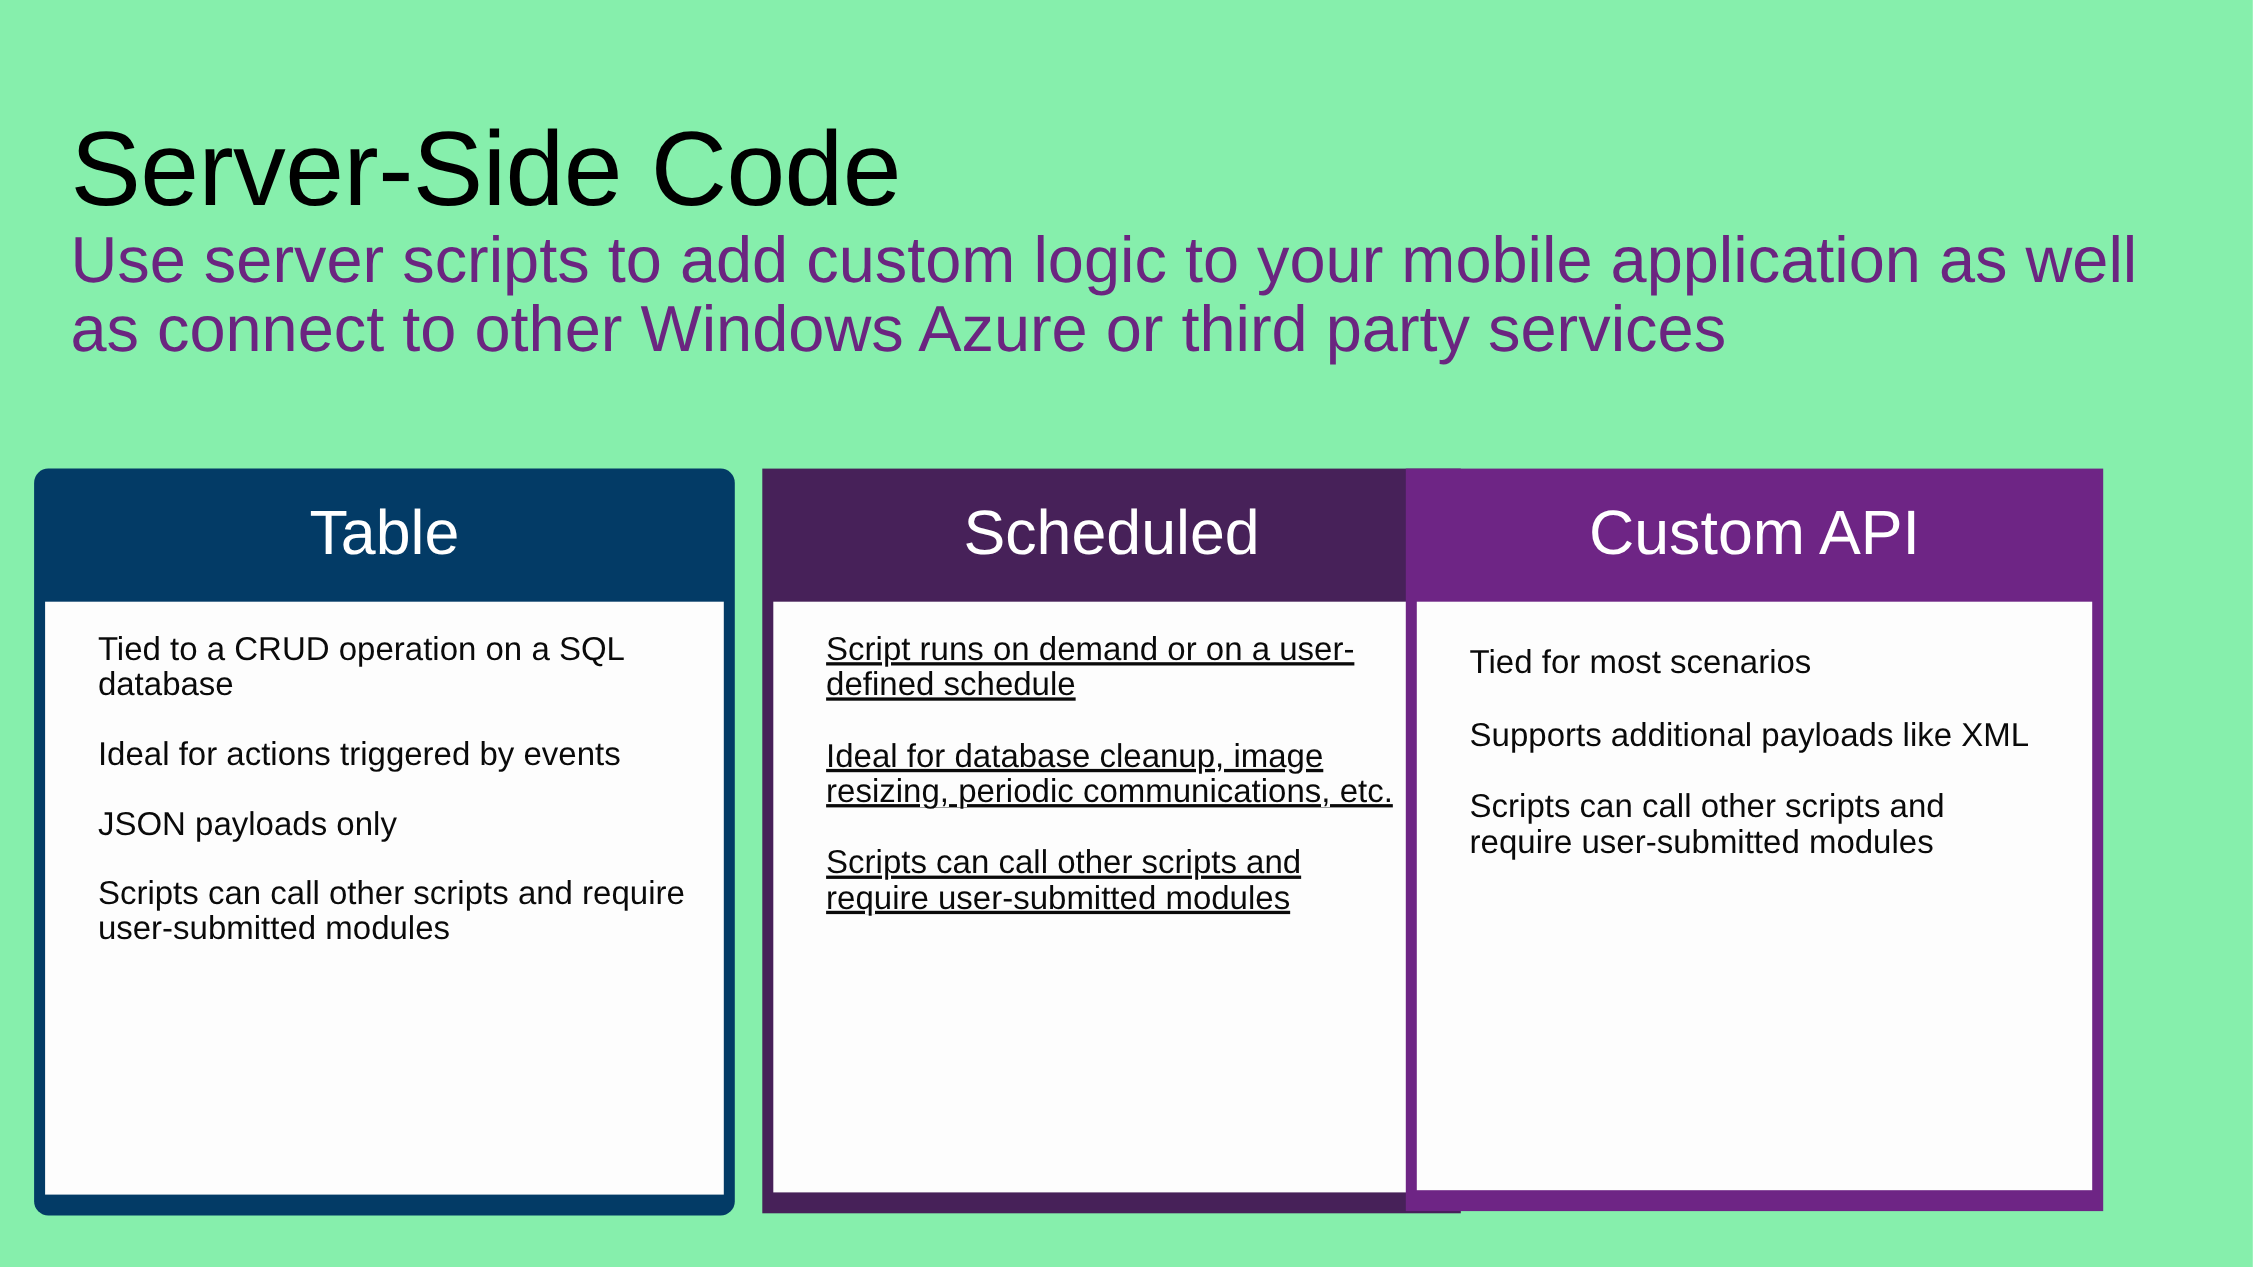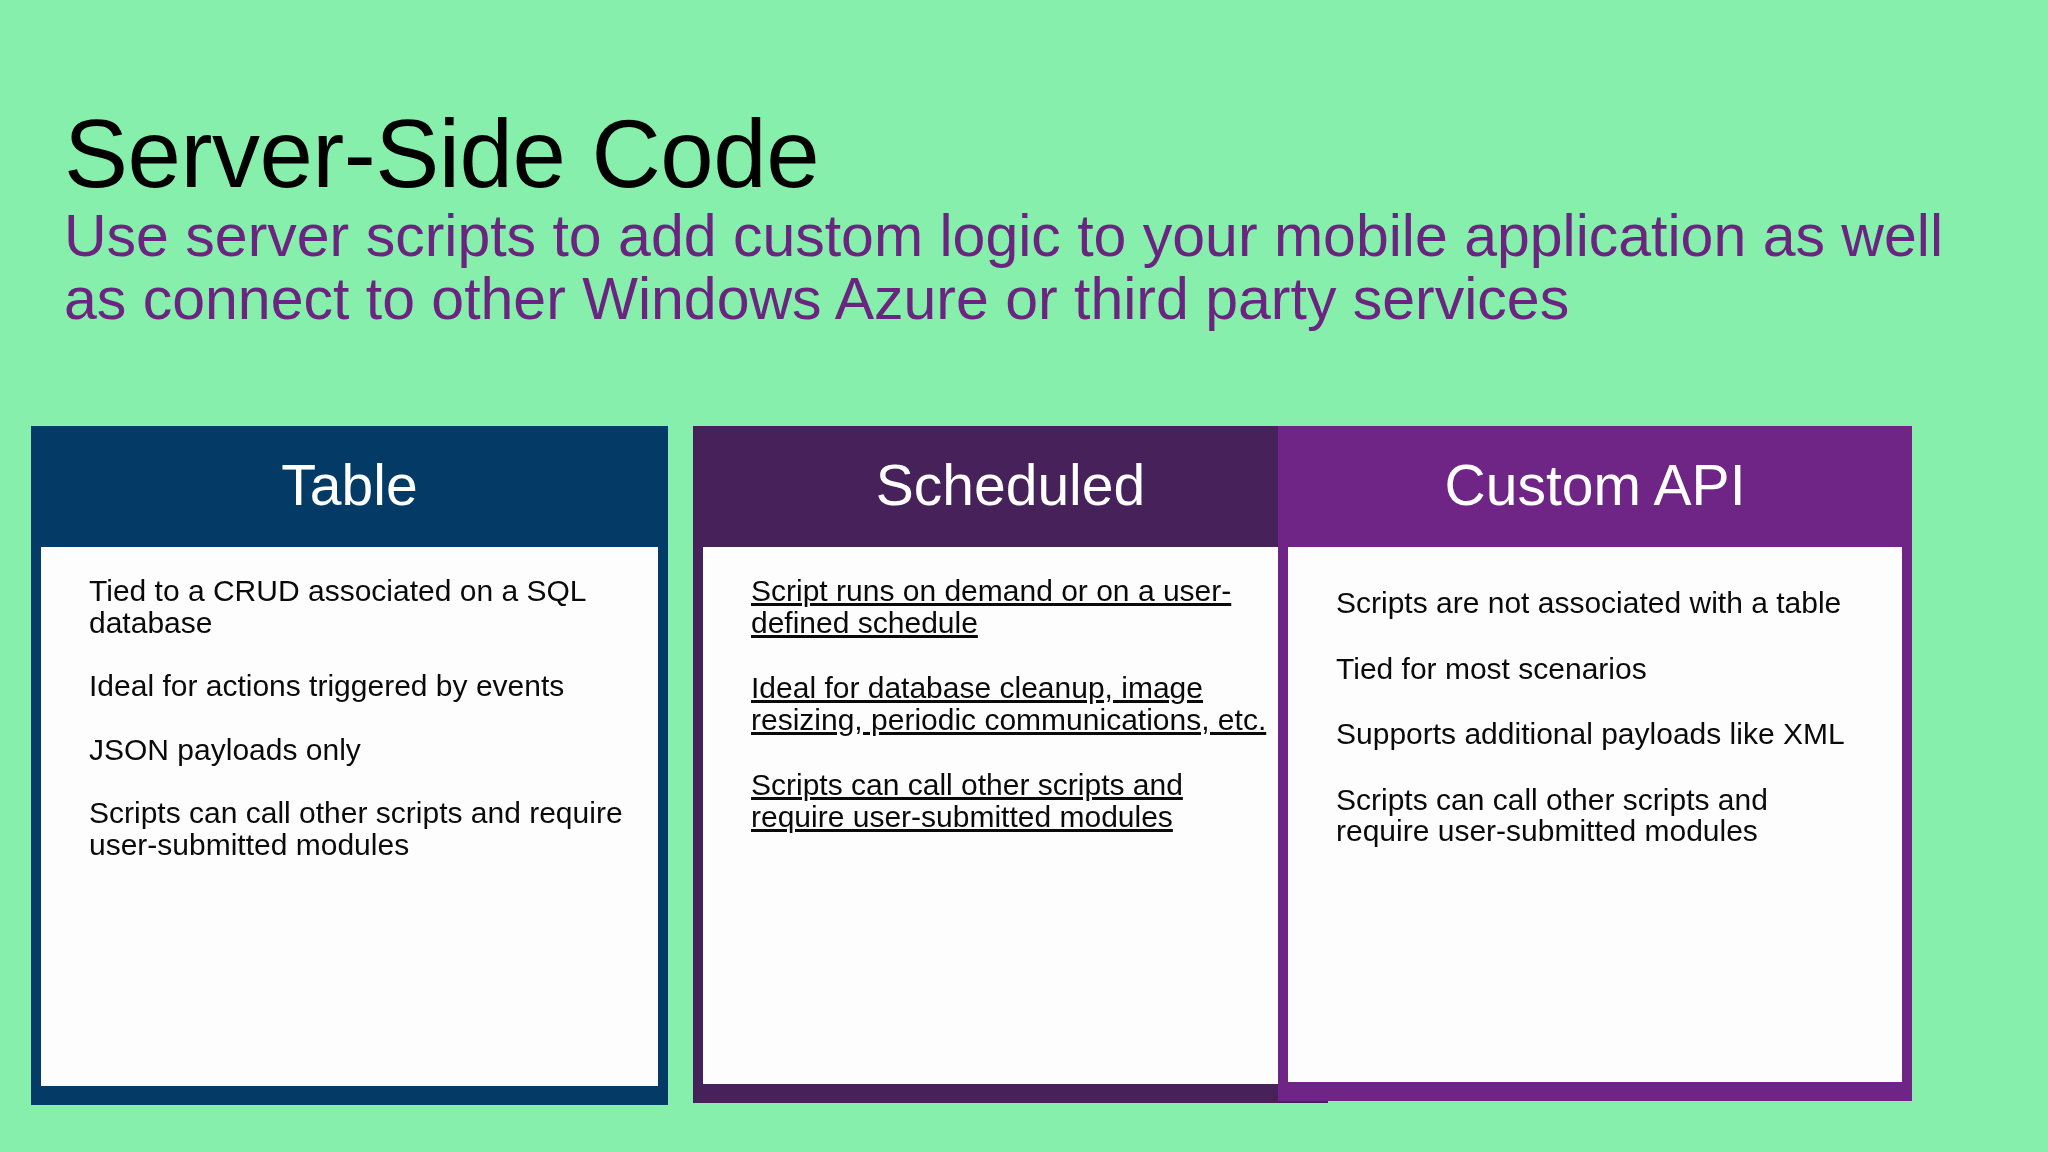"Table" .card-1 { border-radius: none -> 13px }
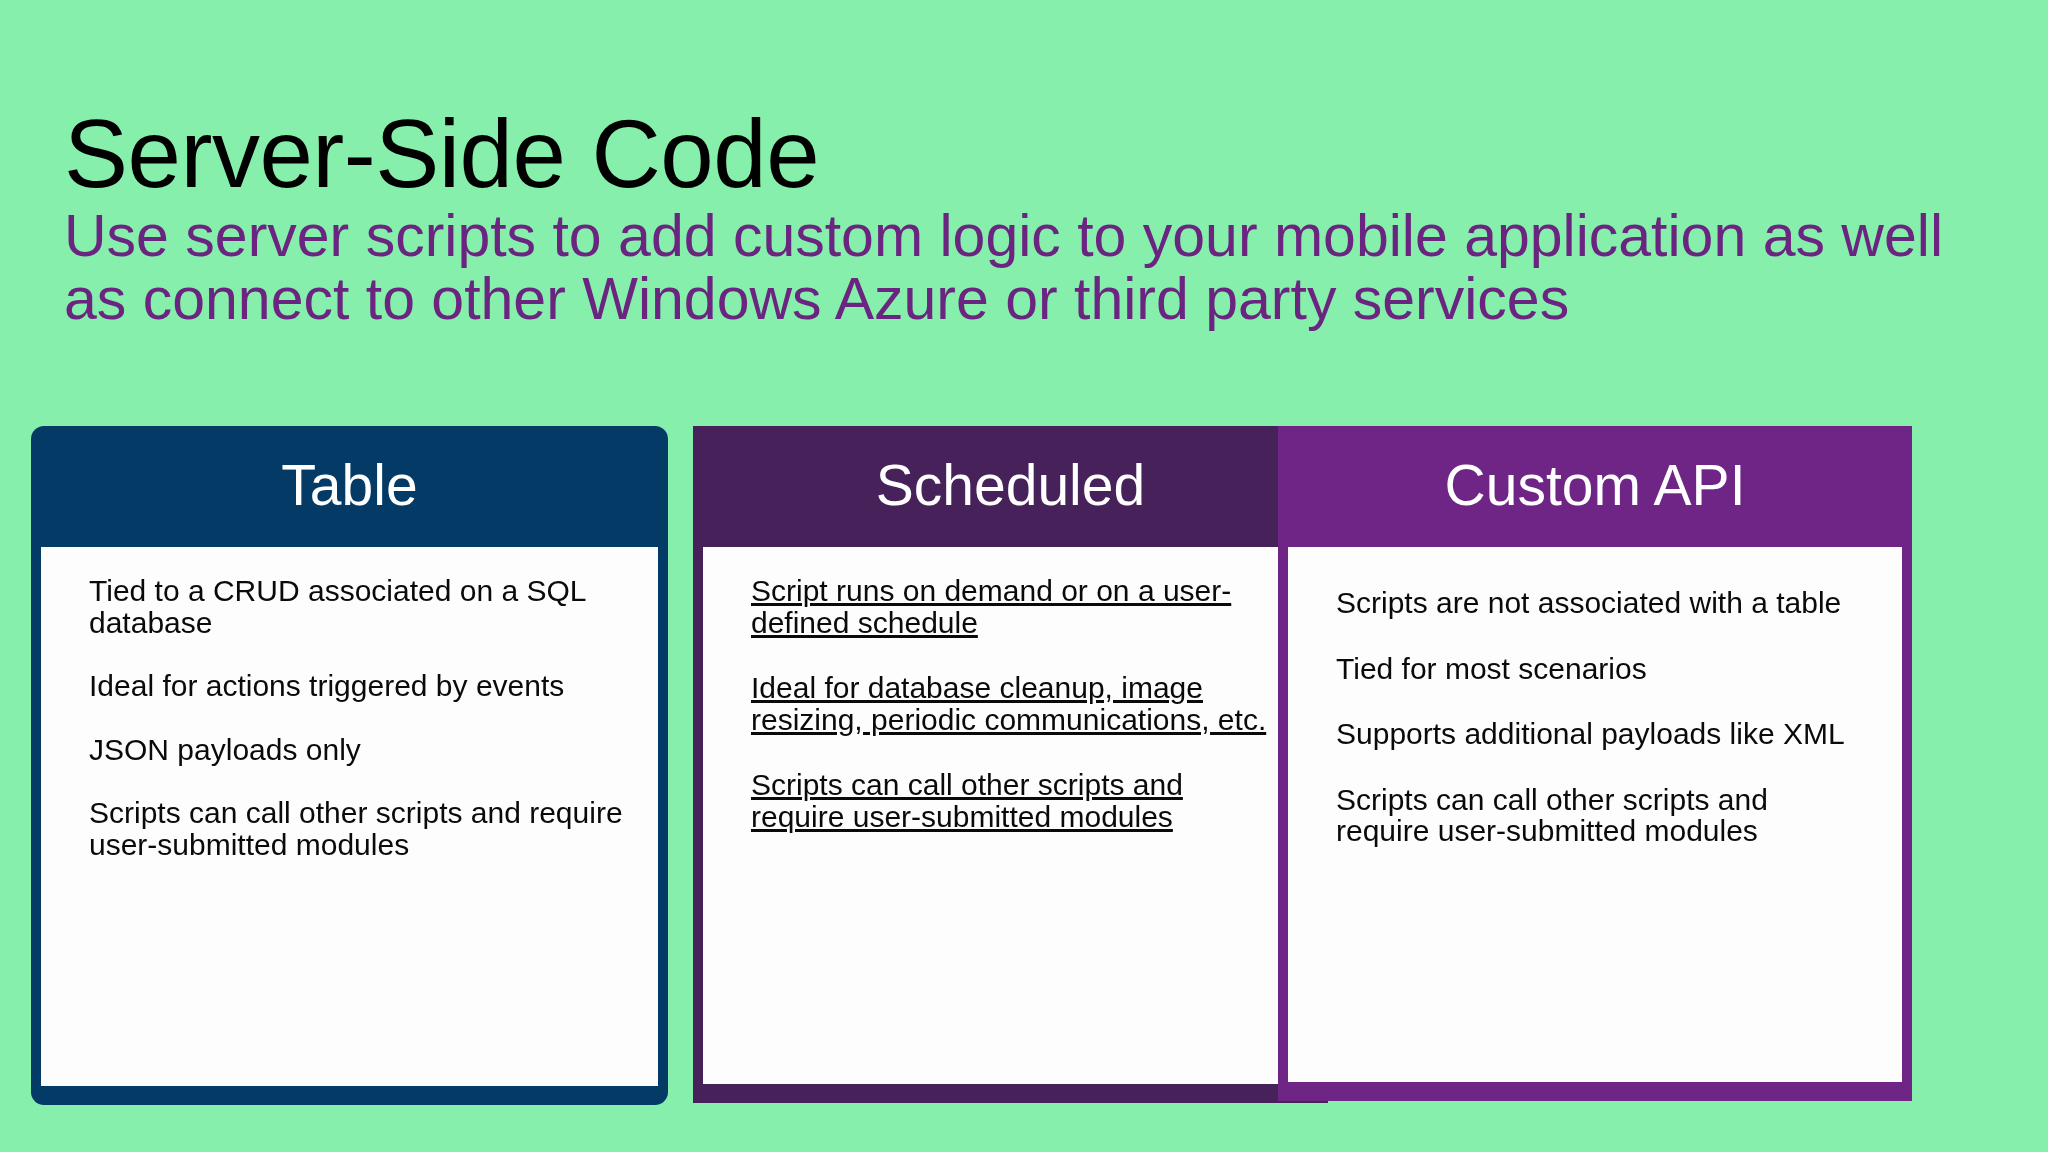"Tied to a CRUD associated" p.bullet { text: associated -> operation }
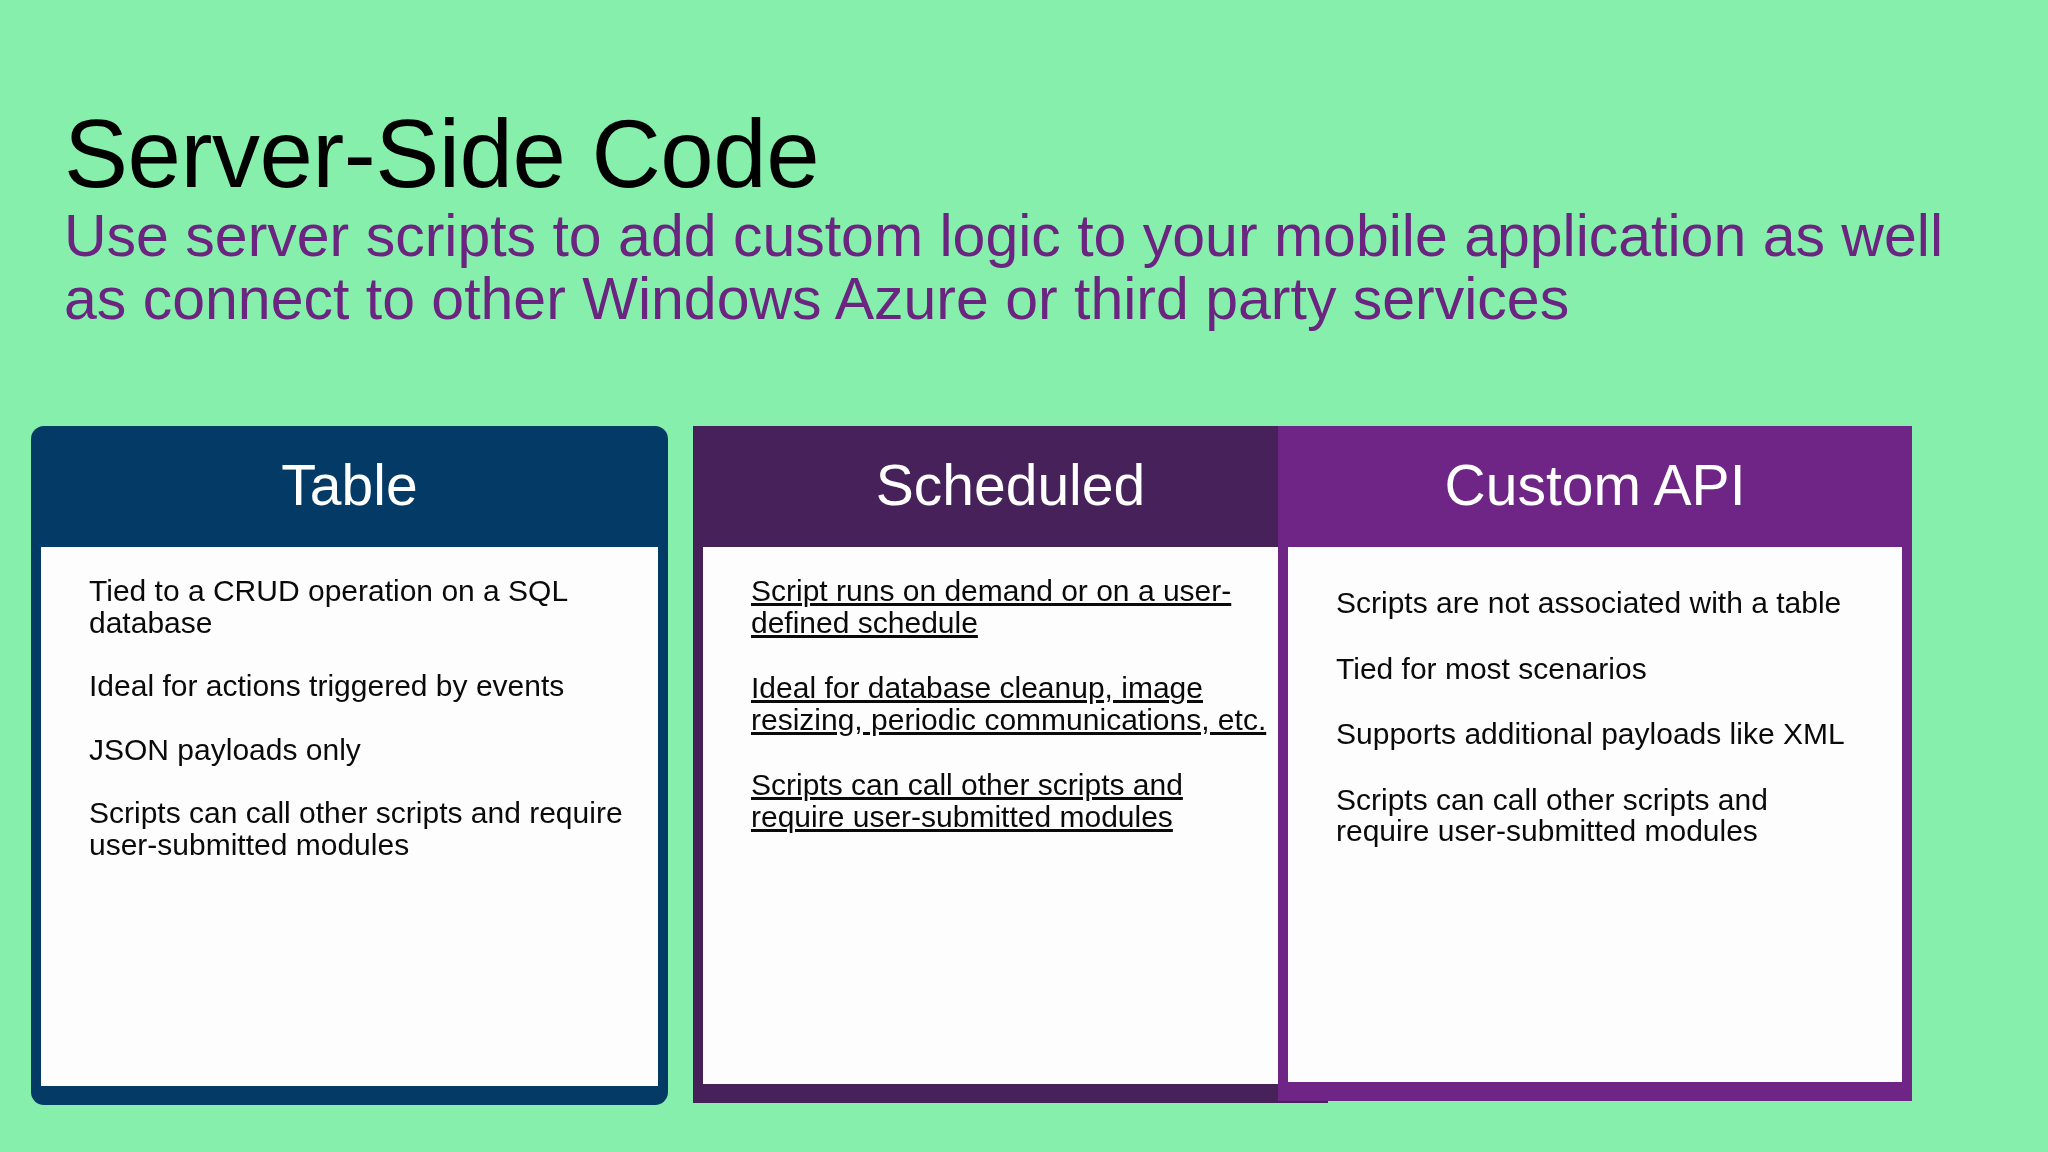"Scripts are not associated with" p.bullet { html: <p>Scripts are not associated with a table</p> -> none }
